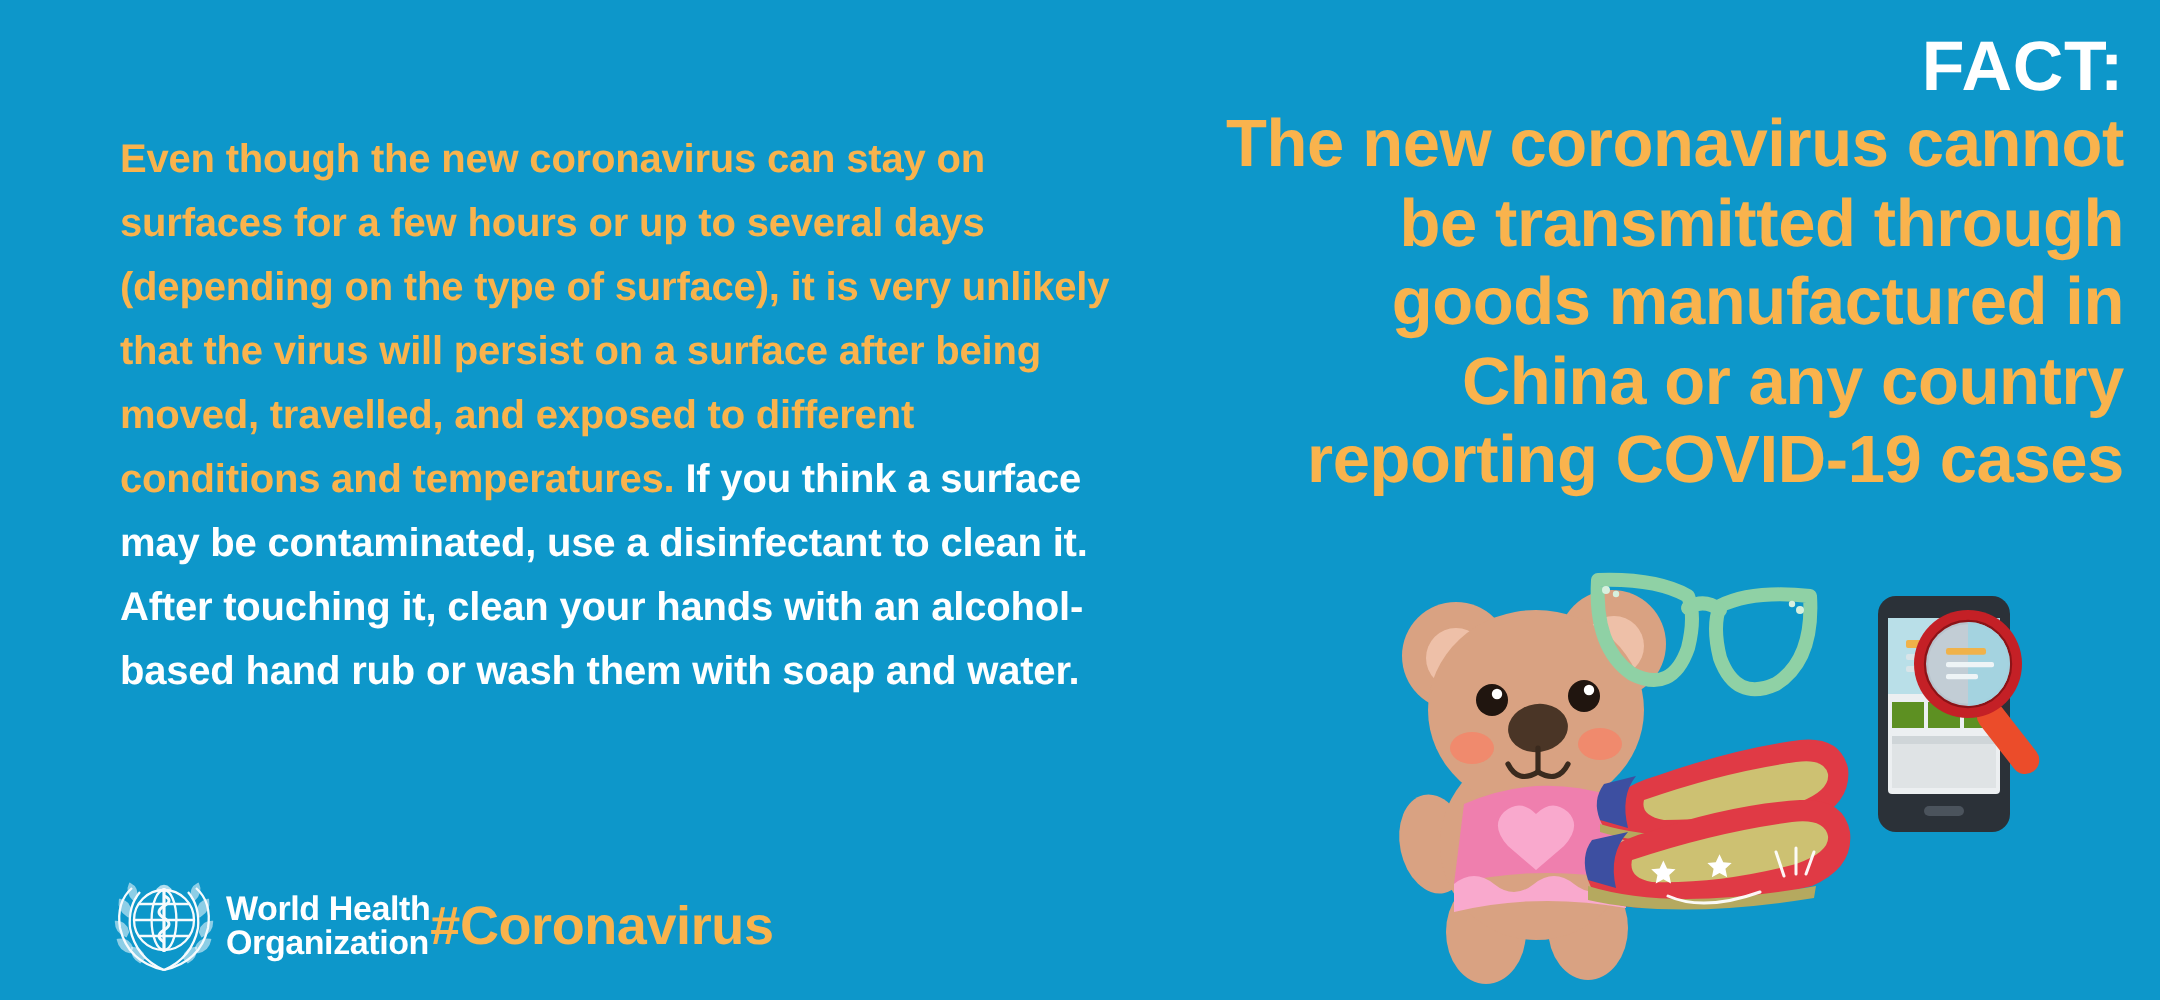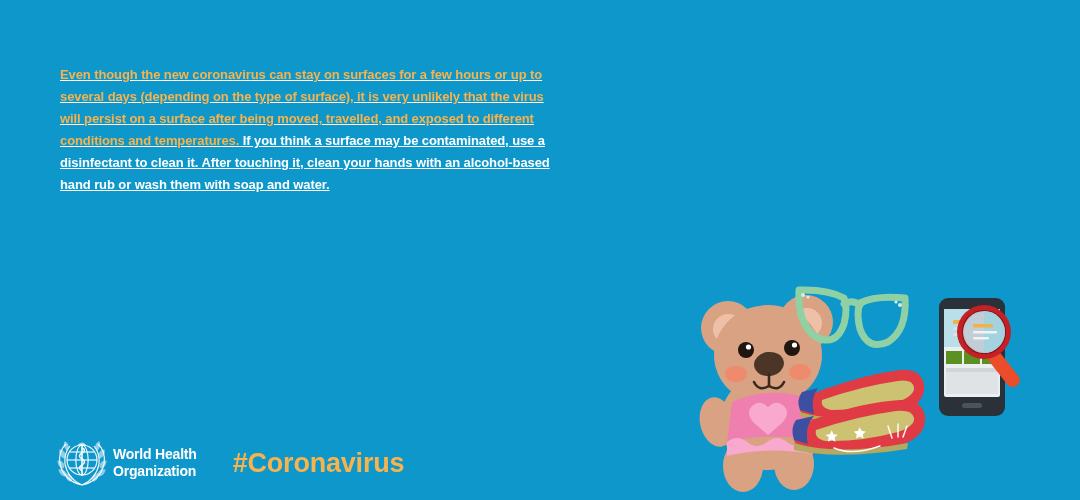"FACT:" div { html: none -> <div> <div>FACT:</div> <div> <span>The new coronavirus cannot</span> <span>be transmitted through</span> <span>goods manufactured in</span> <span>China or any country</span> <span>reporting COVID-19 cases</span> </div> </div> }
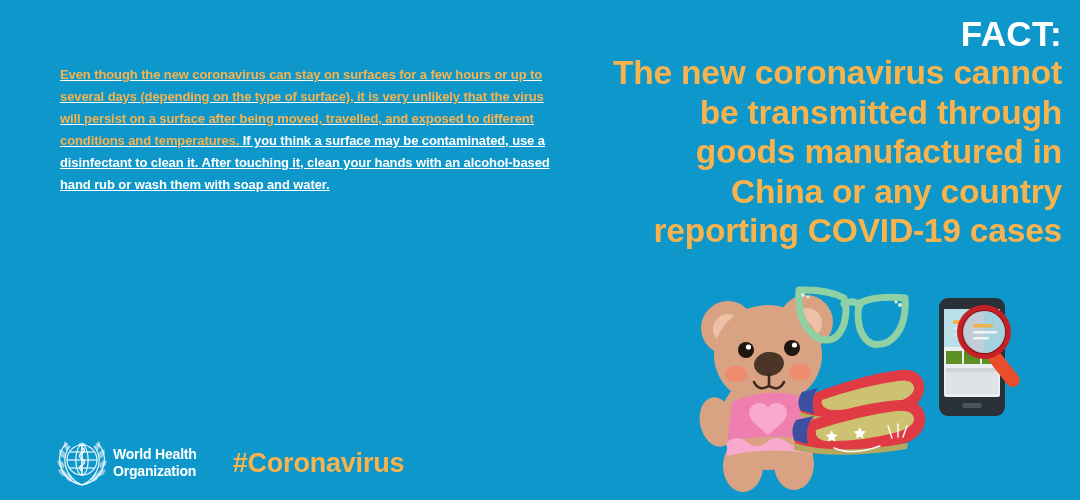"Even though the new coronavirus" #body-copy { font-size: 13px -> 20px; line-height: 22px -> 32px; text-decoration: underline -> none }
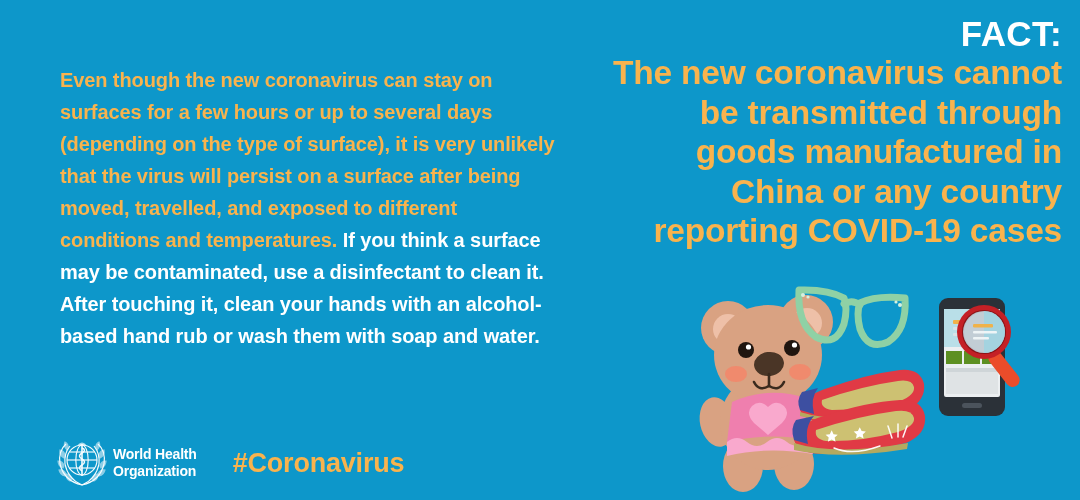"World Health" #who-wordmark { font-size: 14px -> 17px }
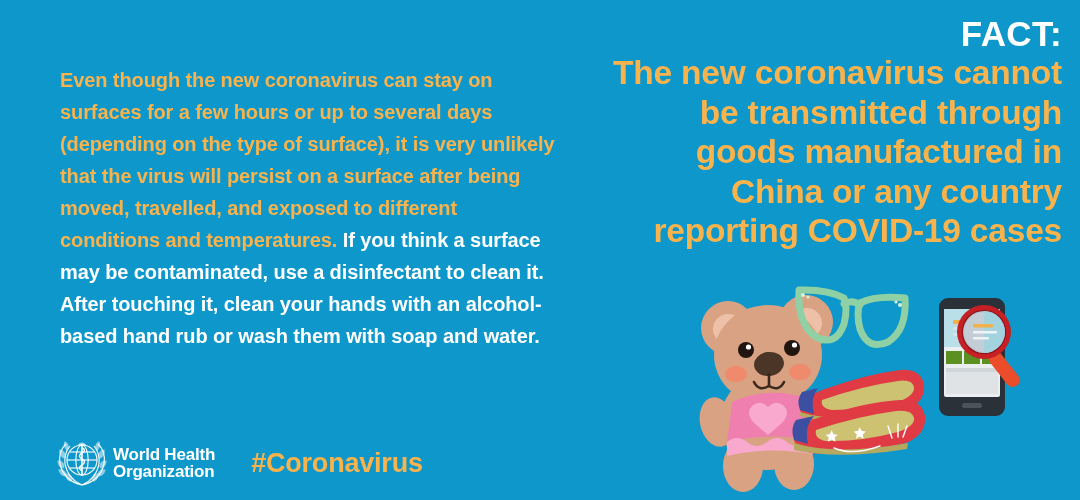"#Coronavirus" #hashtag-coronavirus { margin-left: 36px -> none }
